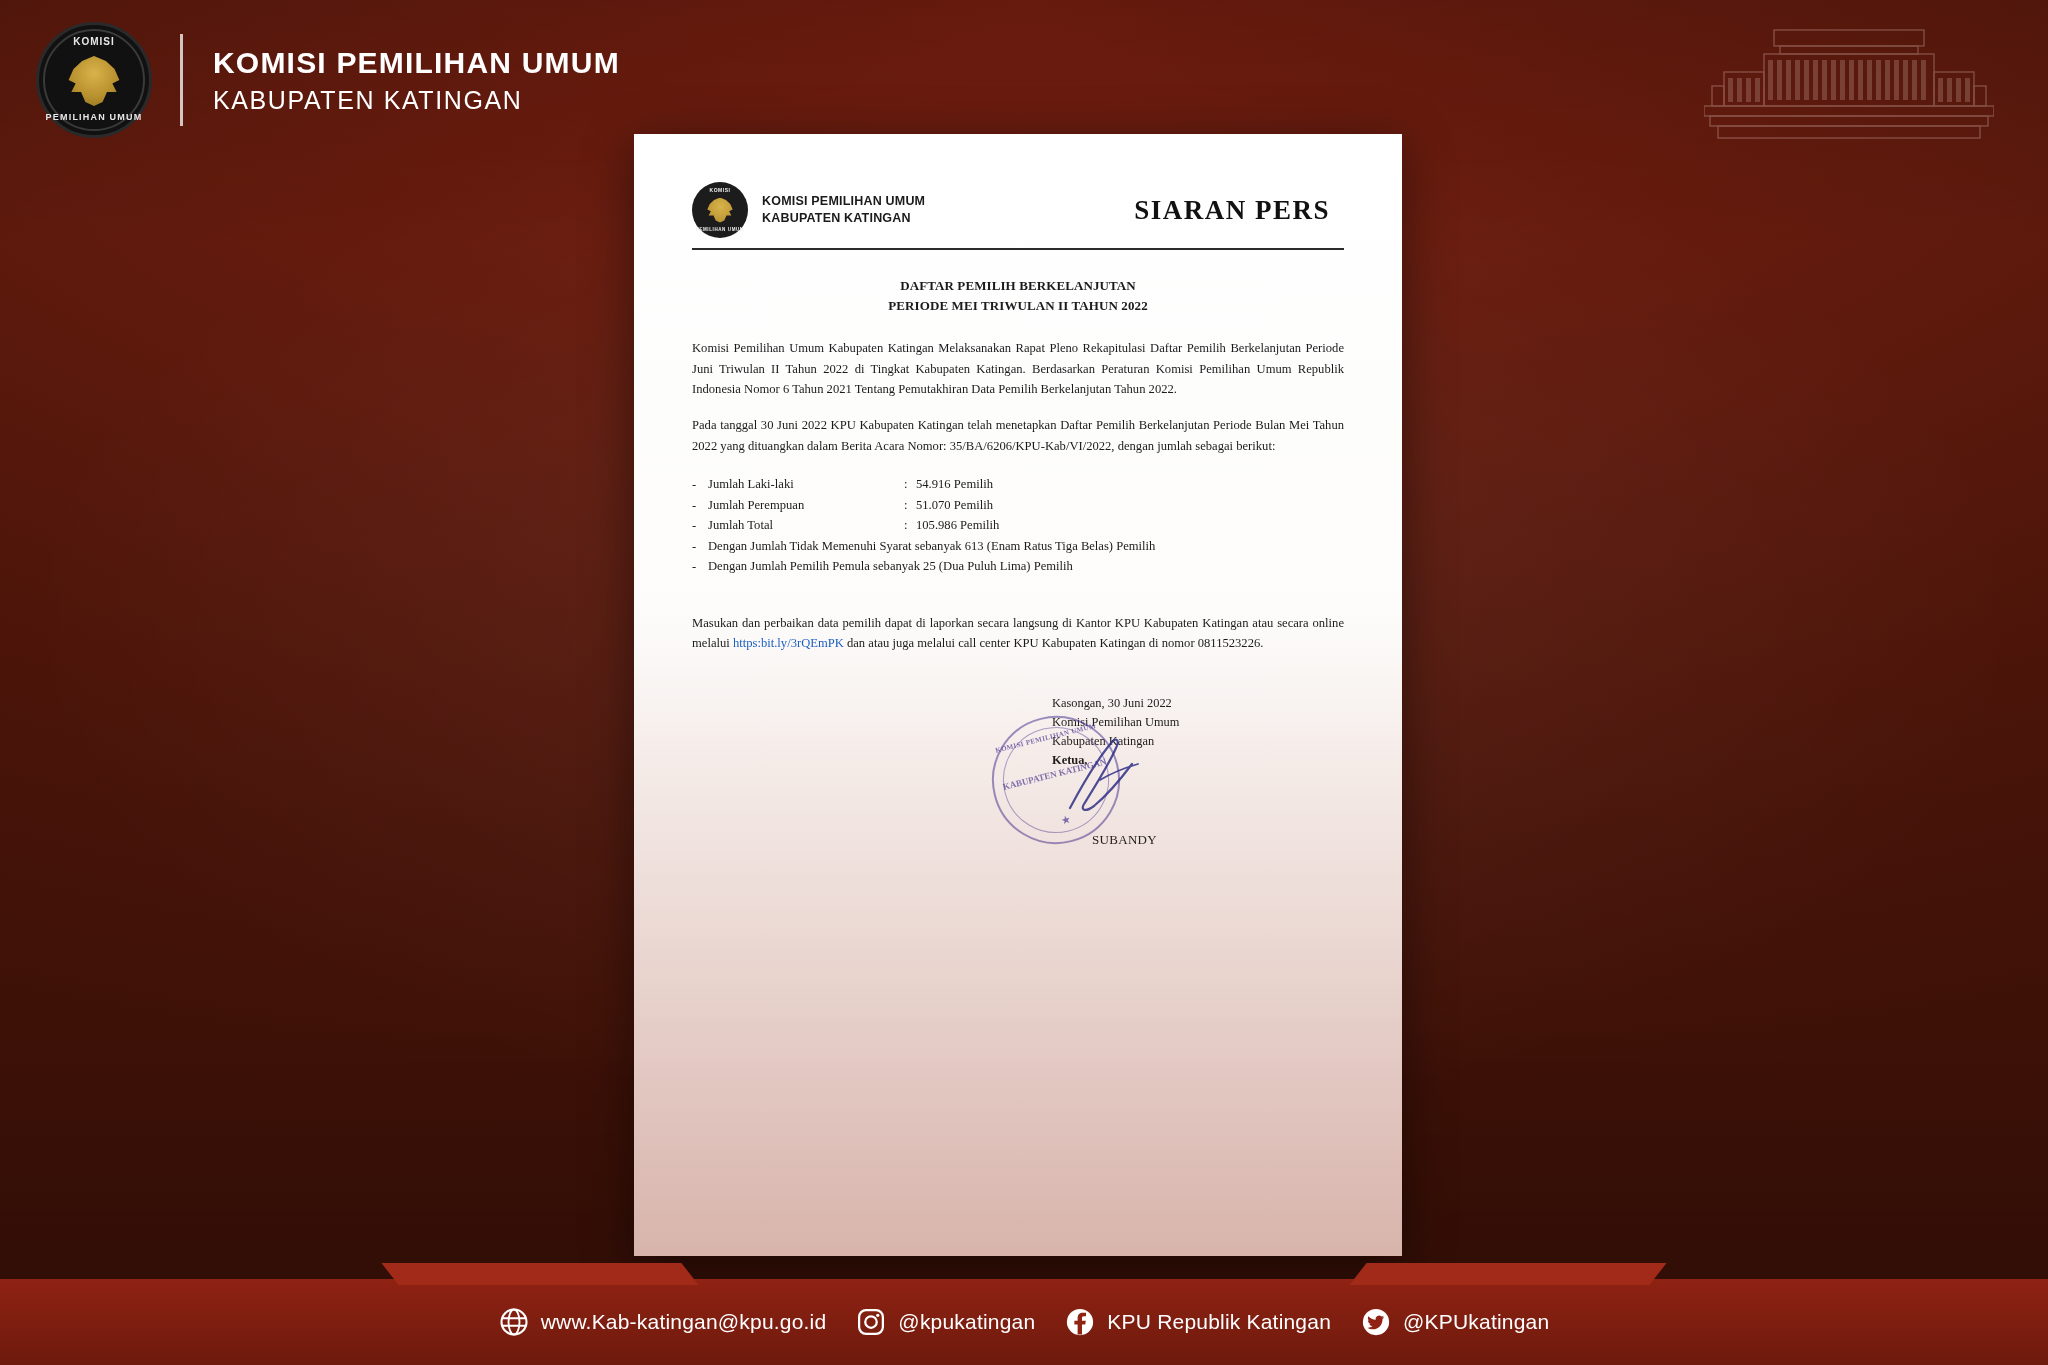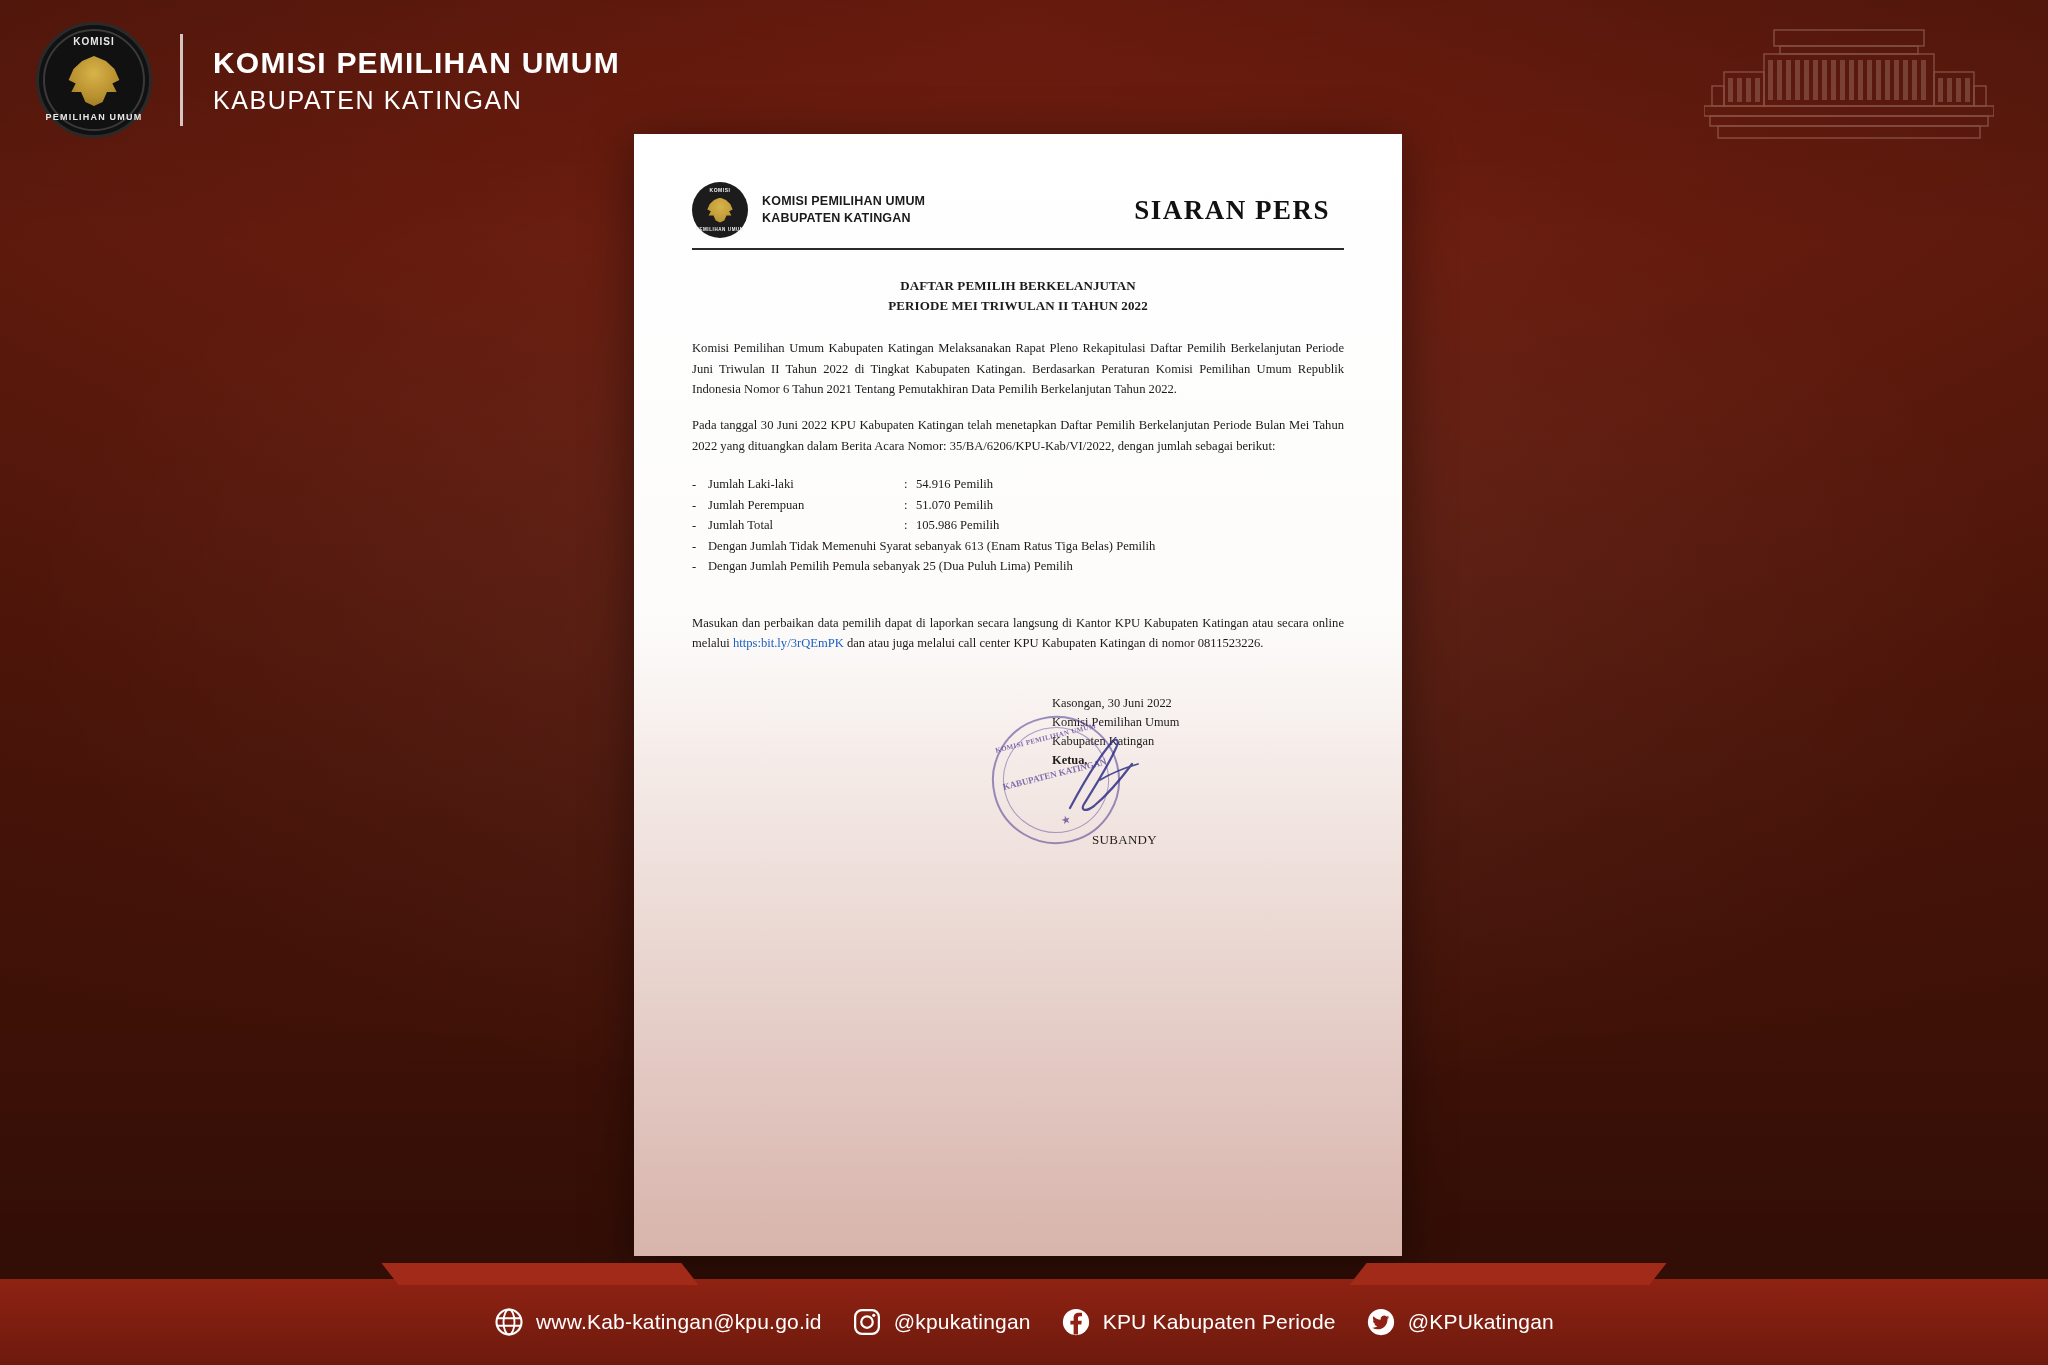"KPU Kabupaten Periode" span.f-label { text: Kabupaten Periode -> Republik Katingan }
